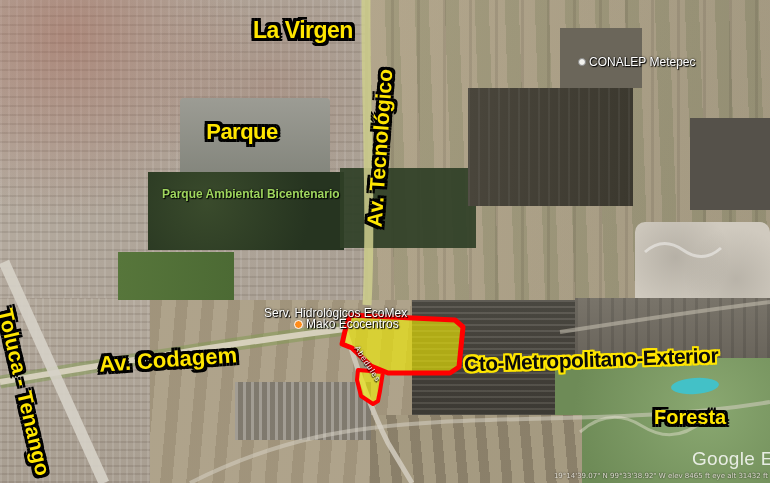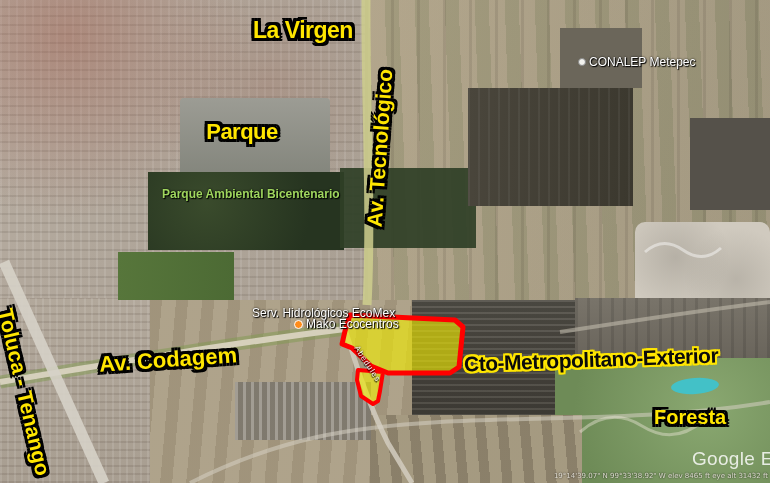"Serv. Hidrológicos EcoMex" #poi-ecomex { left: 252px -> 264px }
